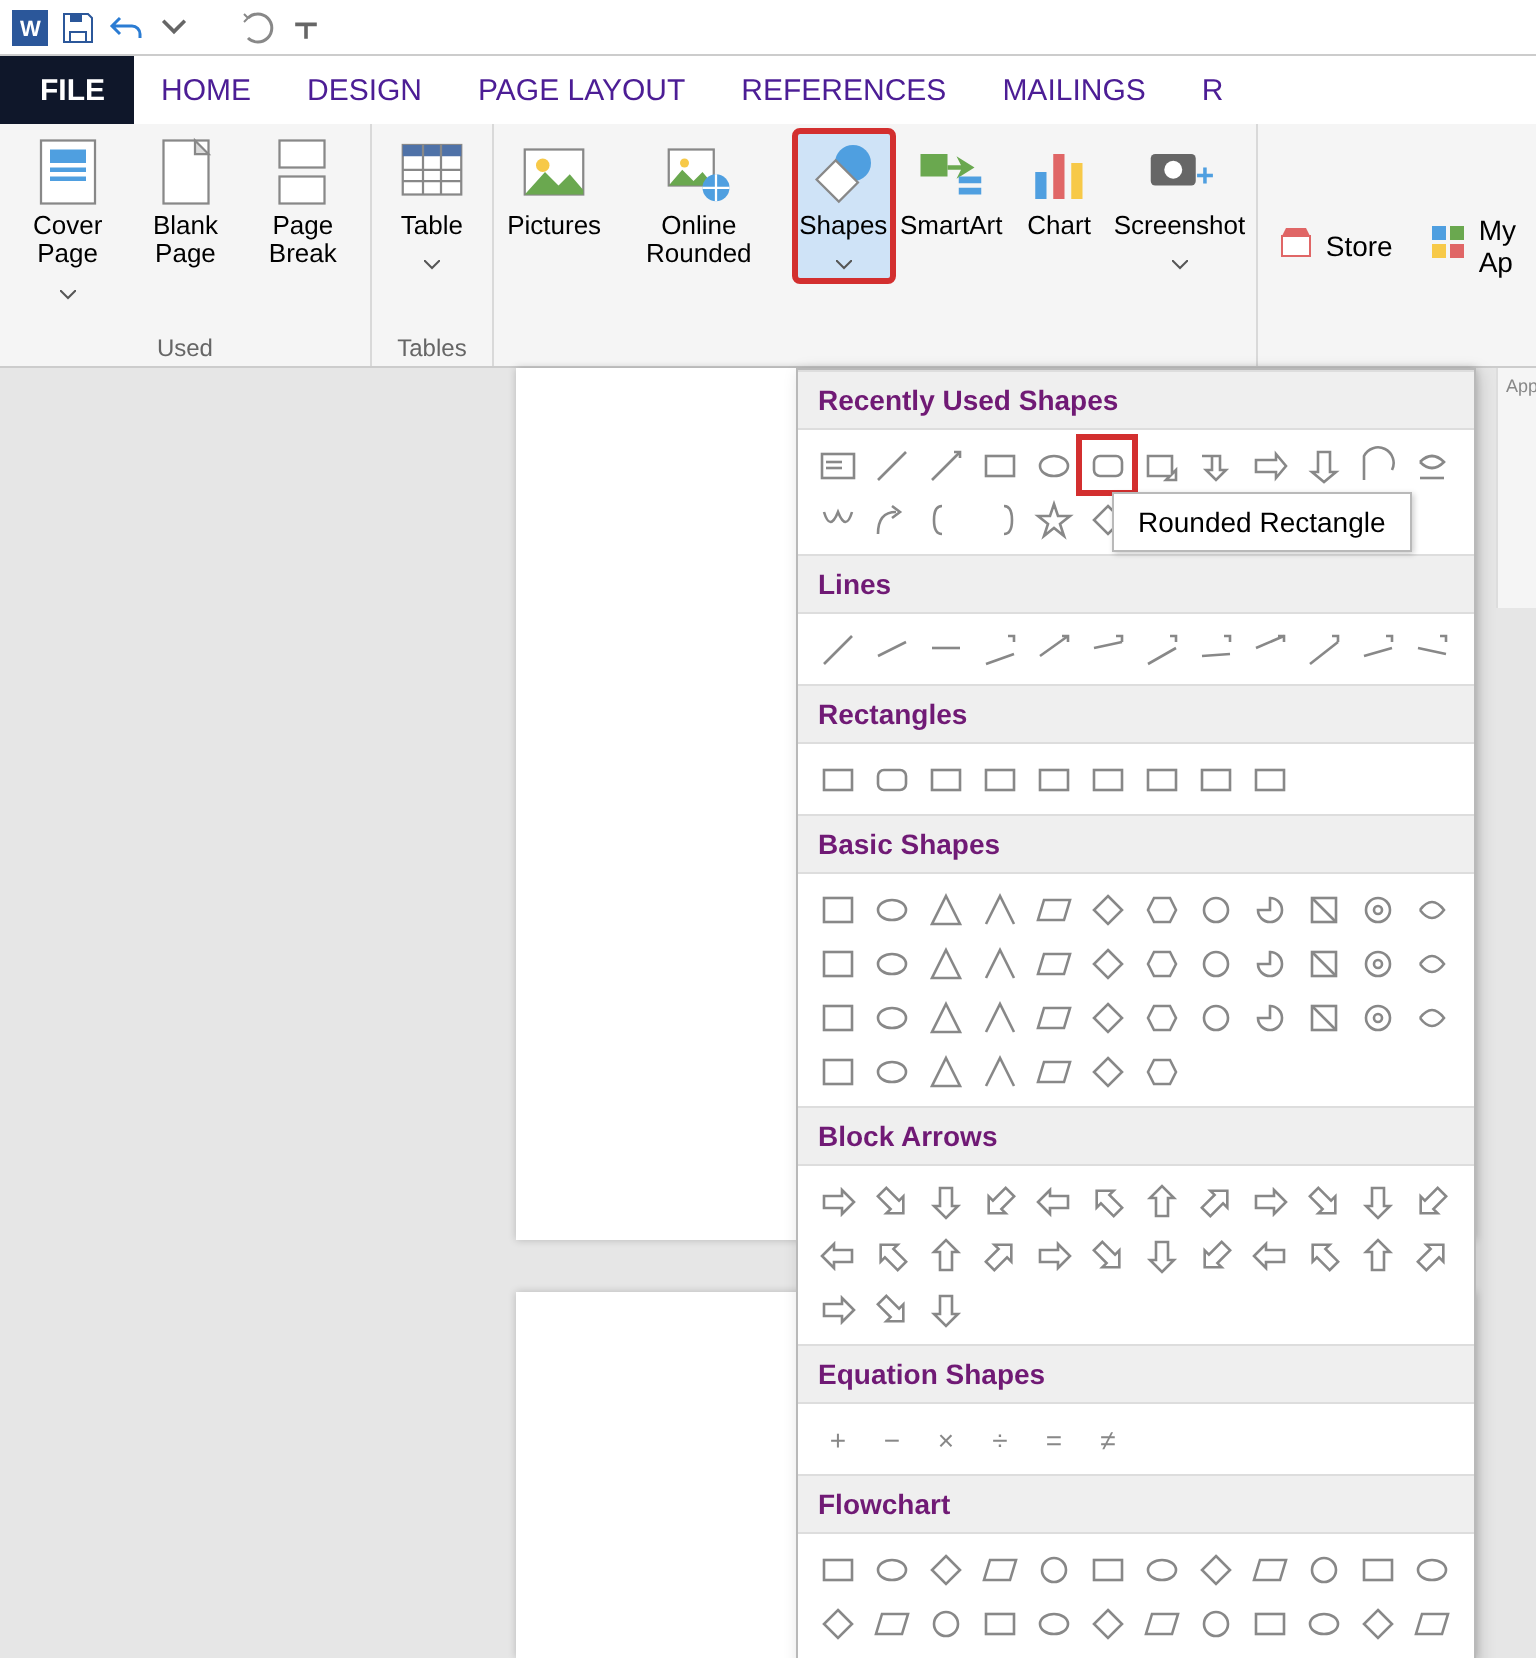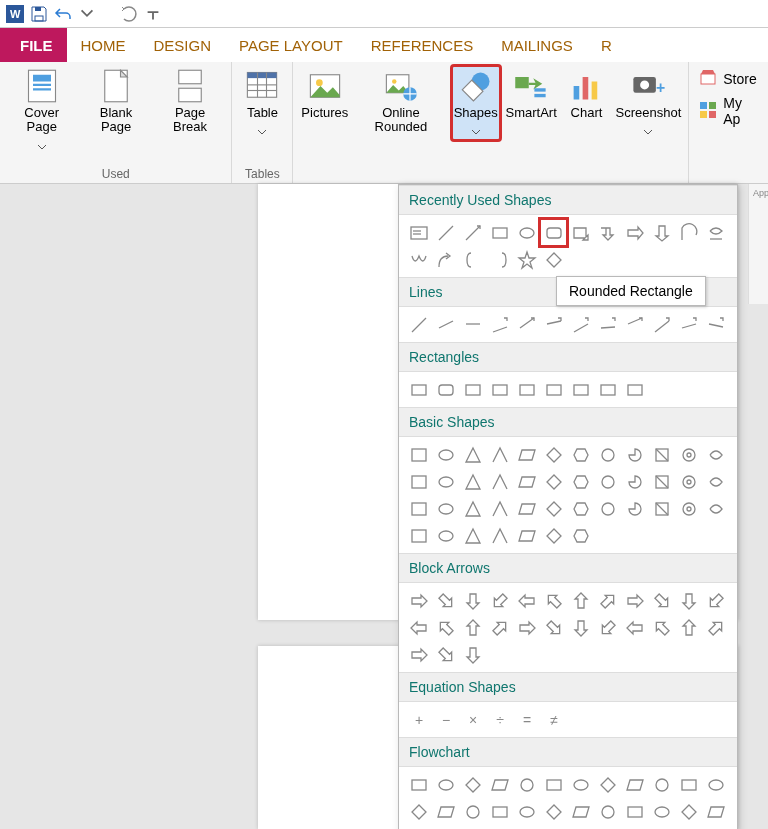"FILE" .tab.file { background: #be185d -> #0f172a }
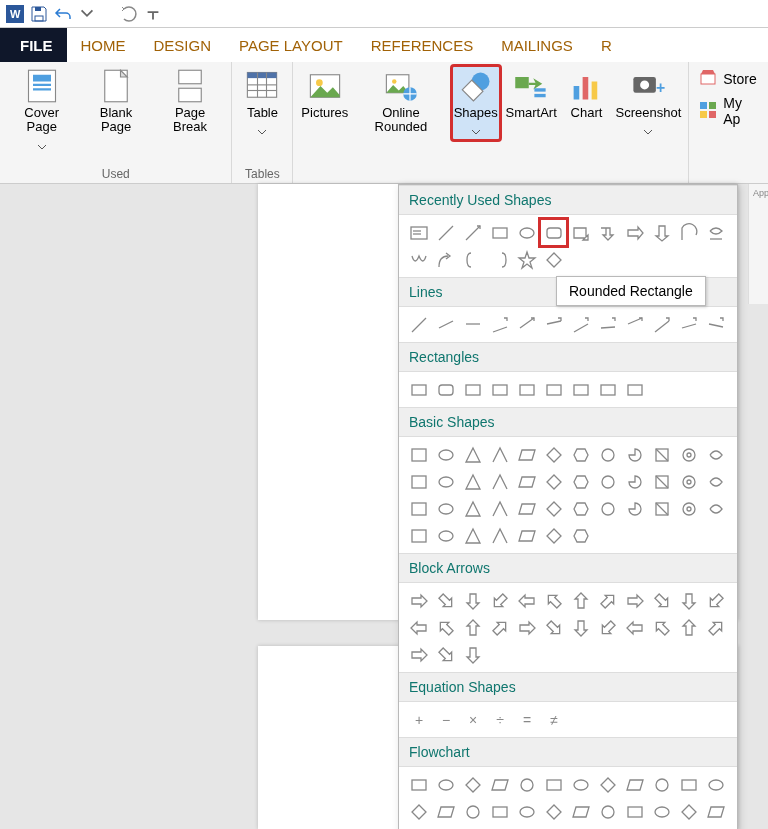"HOME" .tab { color: #a16207 -> #4c1d95 }
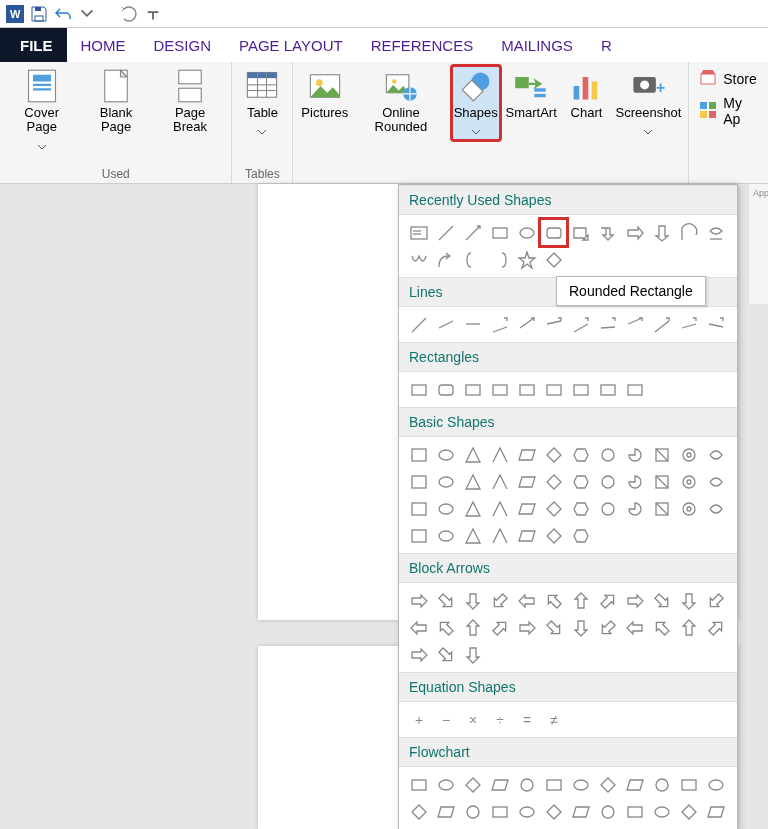"Store" .store-group { flex-direction: column -> row; gap: 6px -> 19px }
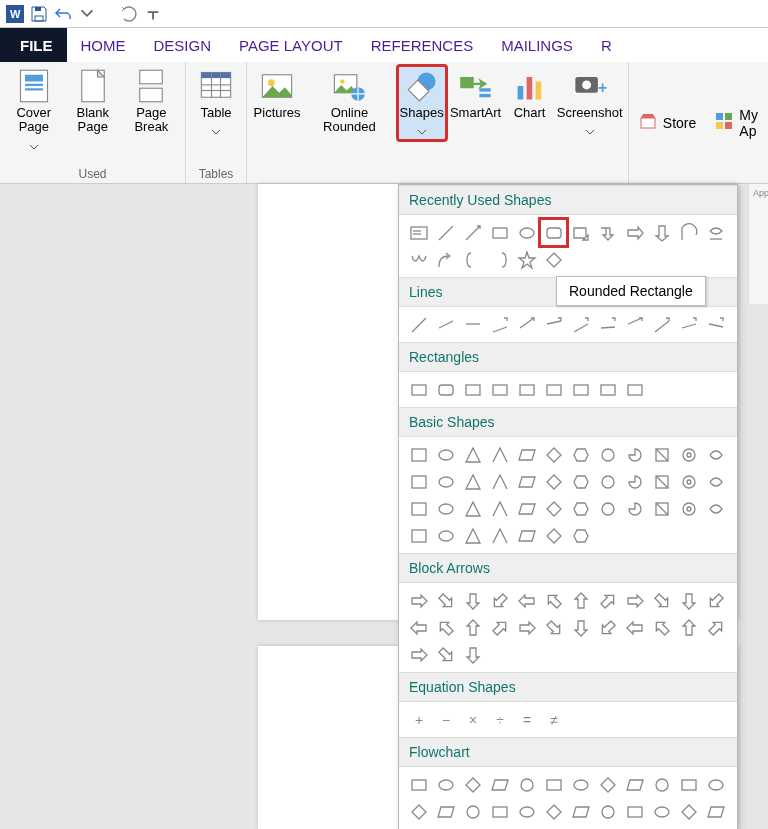"Recently Used Shapes" .shapes-panel .cat-header { color: #0f766e -> #701a75; font-weight: 400 -> 700 }
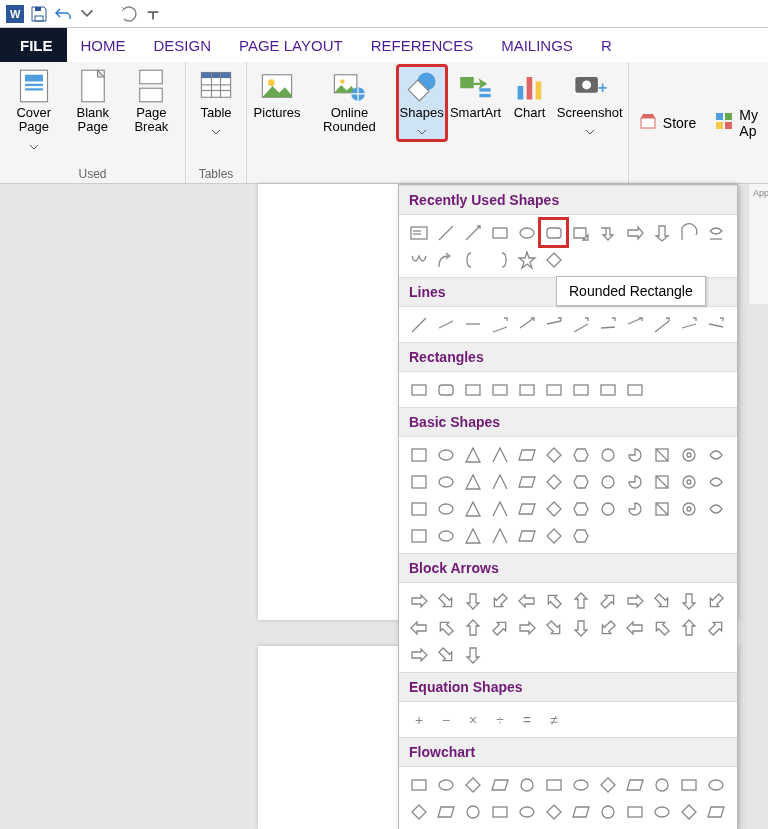"Rounded Rectangle" div.tooltip { top: 92px -> 62px }
